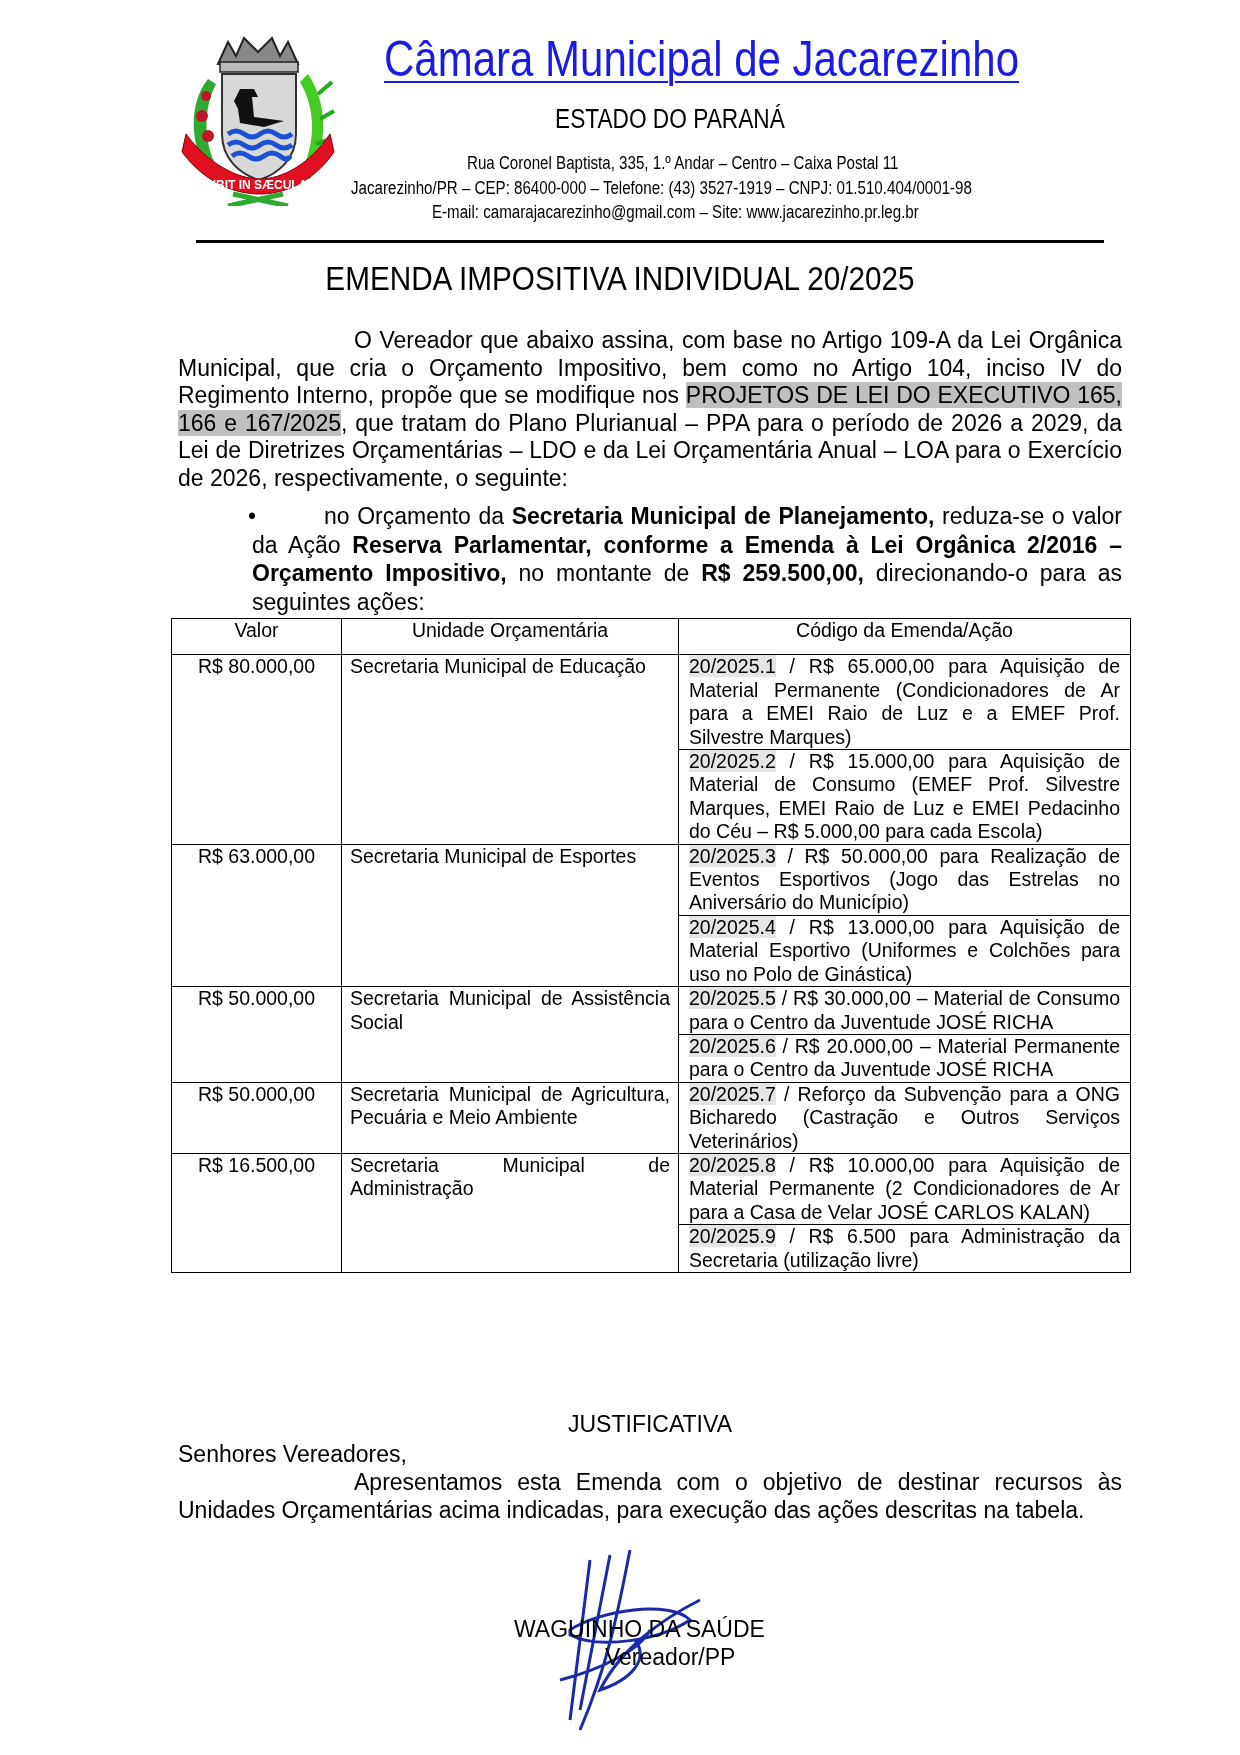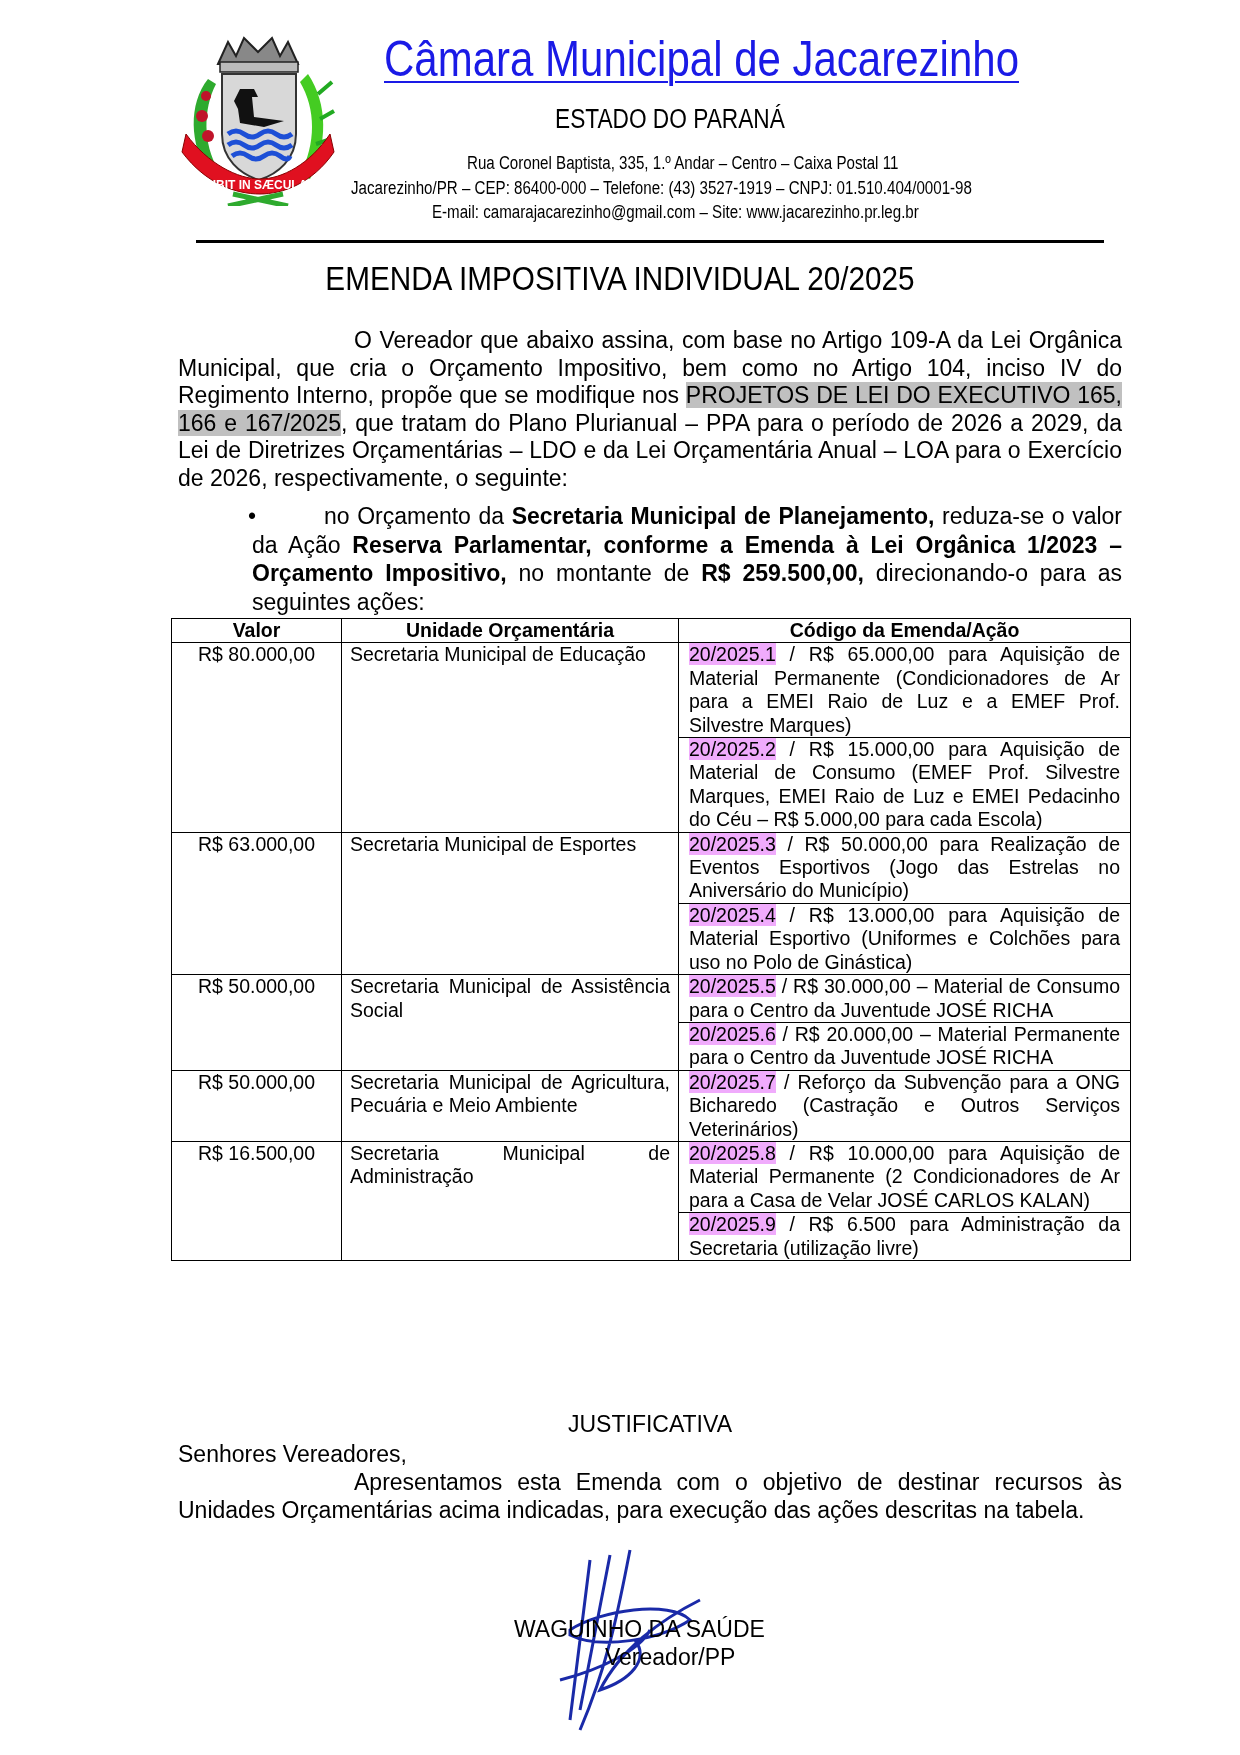"Reserva Parlamentar, conforme a Emenda" b { text: 1/2023 -> 2/2016 }
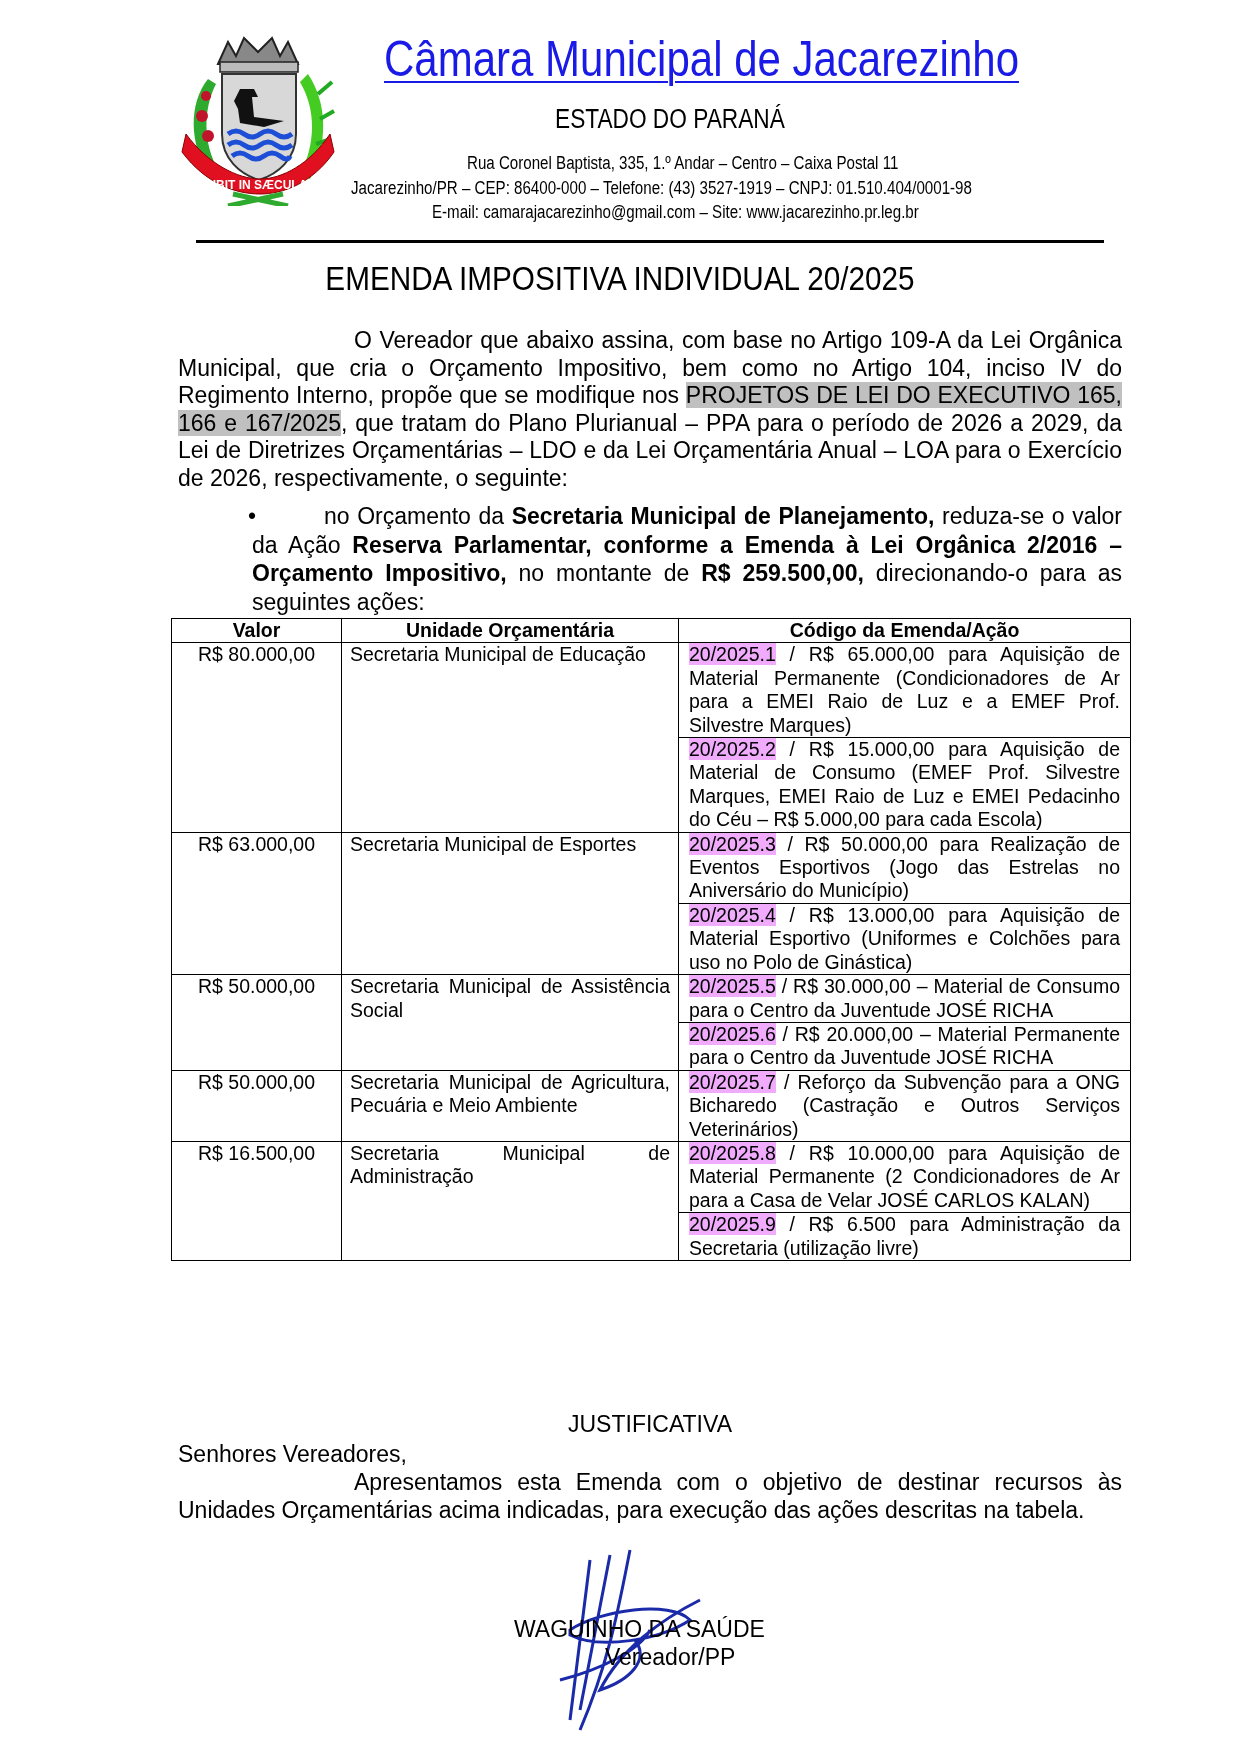"Valor" table.emendas th { font-weight: bold -> normal; padding-bottom: 0 -> 12px }
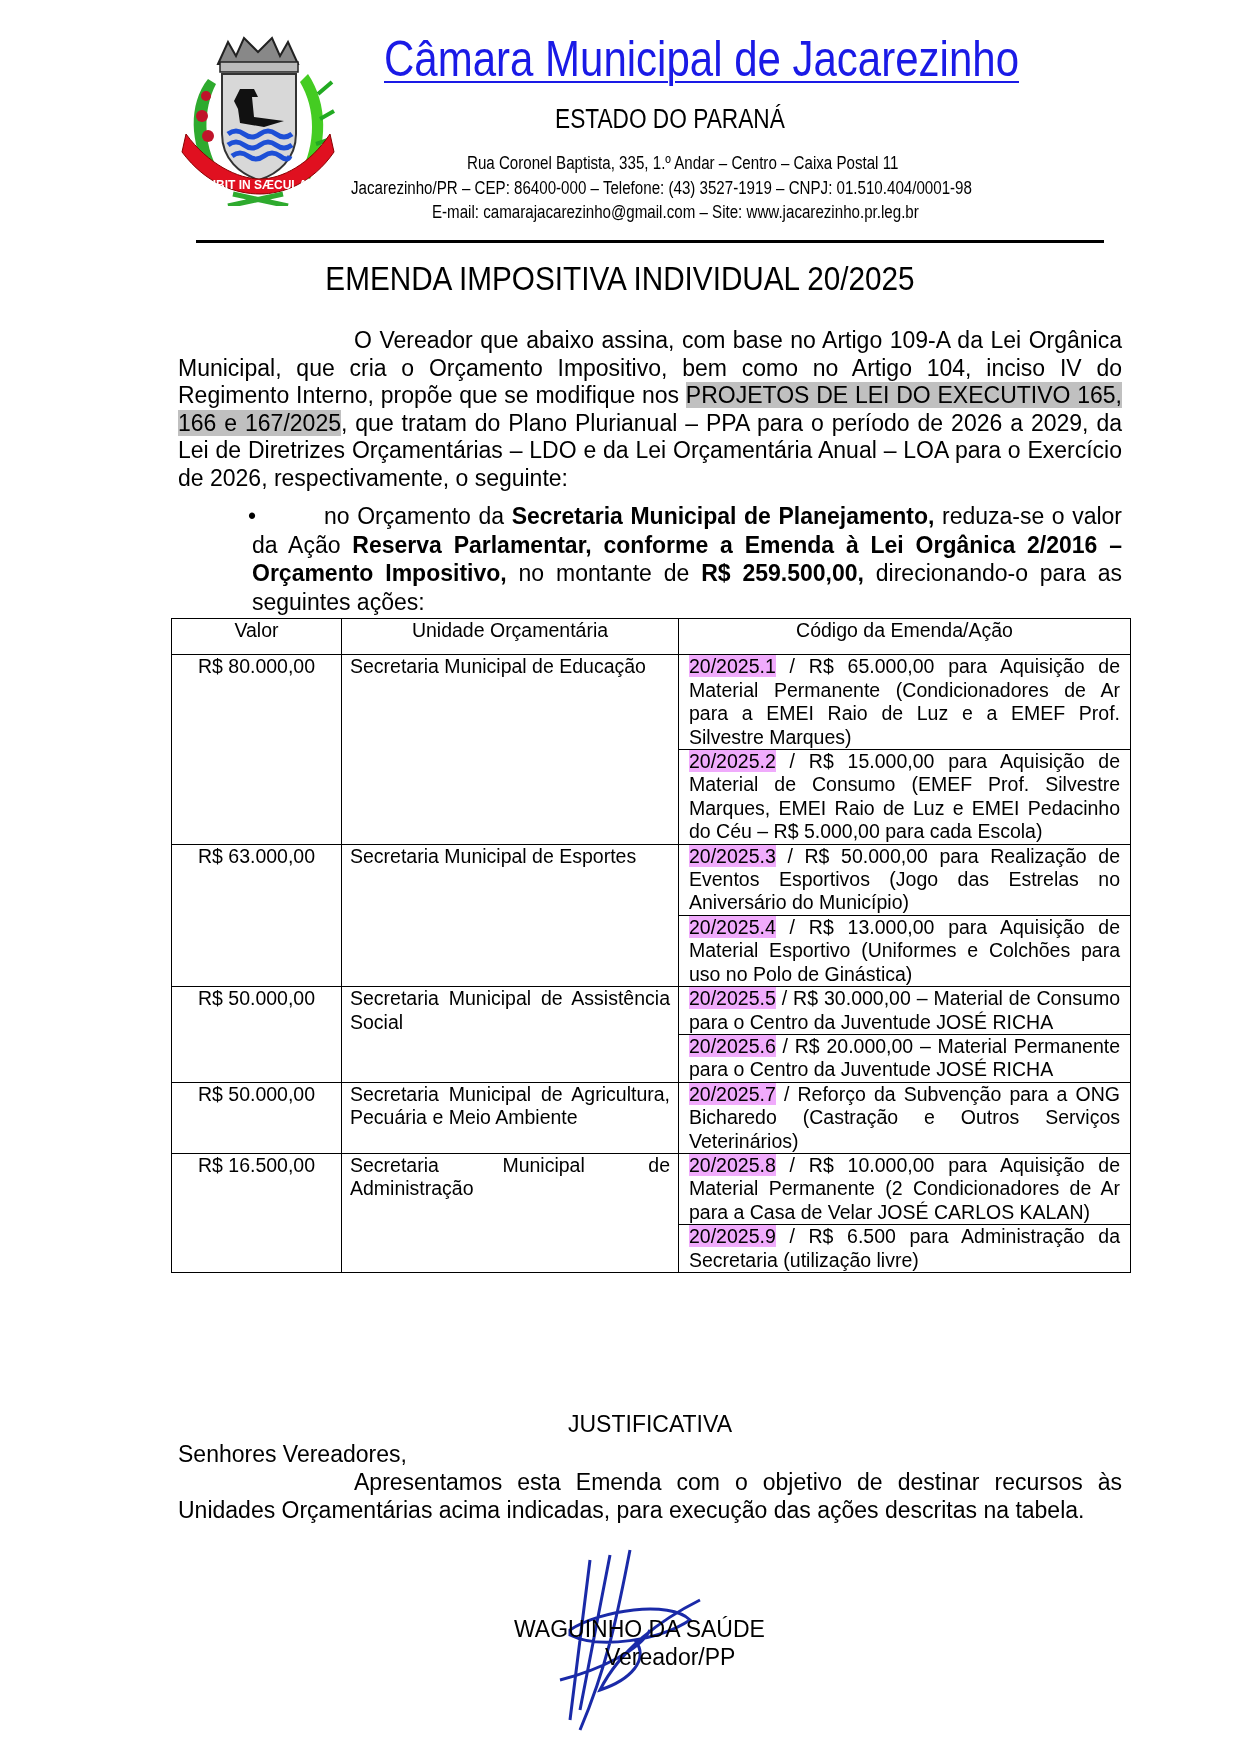"20/2025.1" .code { background: #f0abfc -> #e5e5e5 }
